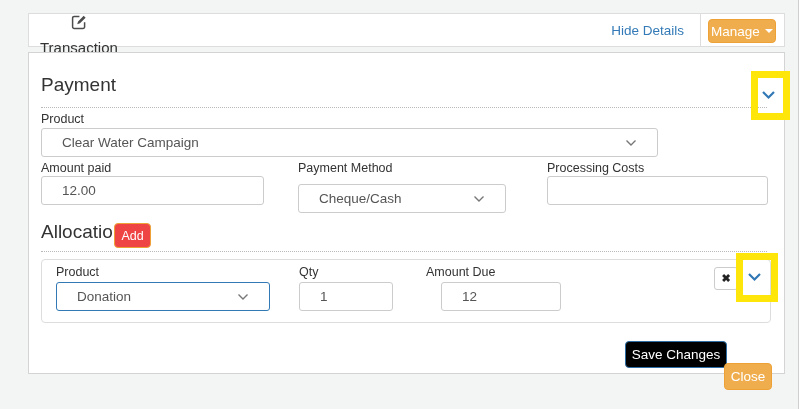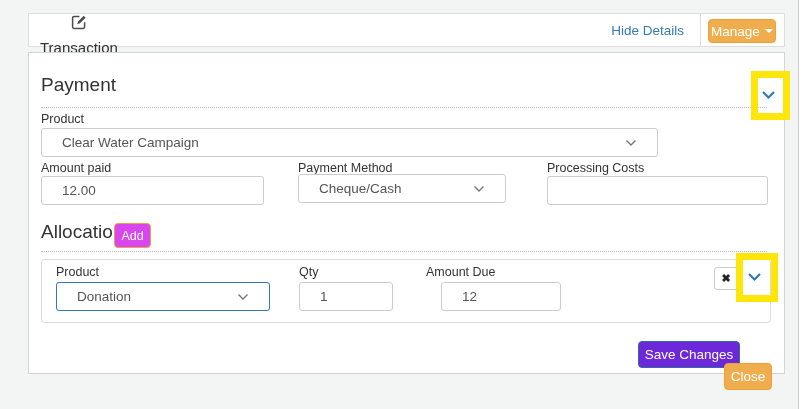"Cheque/Cash" #payment-method-select { top: 121px -> 131px }
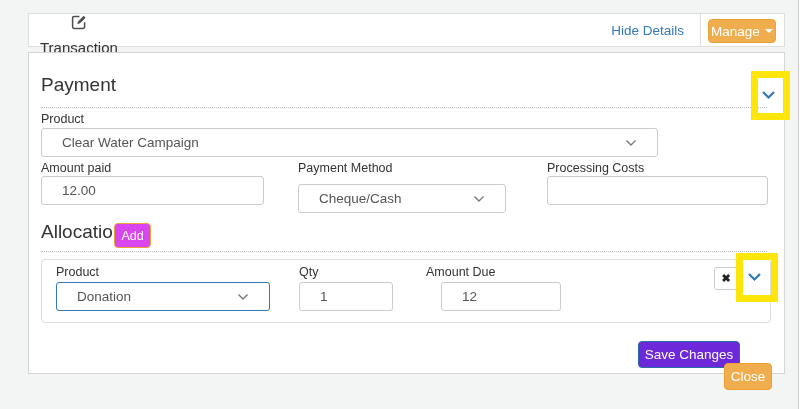"Add" .add-btn { background: #d946ef -> #ef4444 }
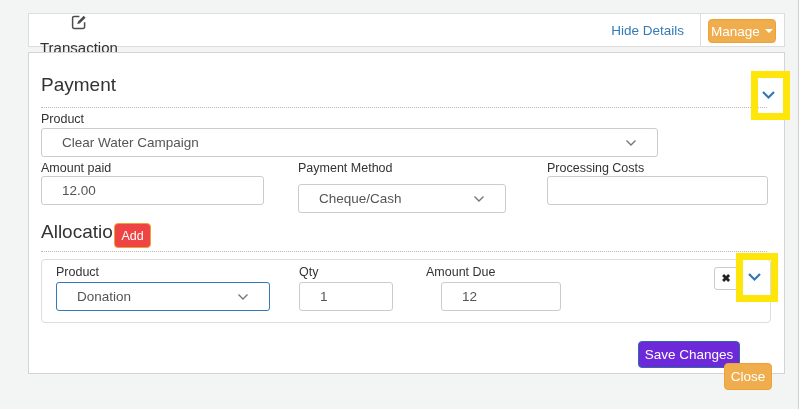"Save Changes" #save-btn { background: #6d28d9 -> #000000; left: 609px -> 596px }
